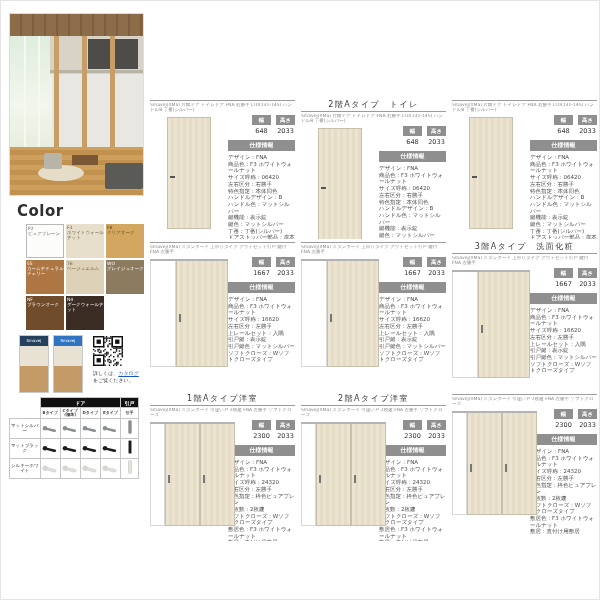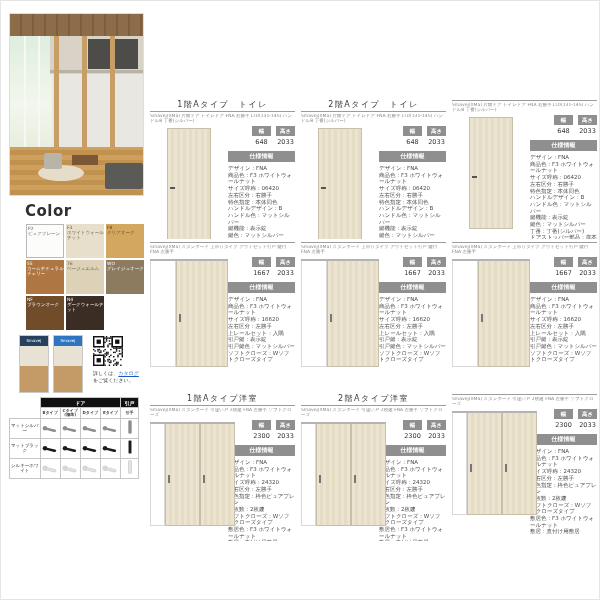"1階Aタイプ トイレ" div.p-title { html: <div>1階Aタイプ トイレ</div> -> none }
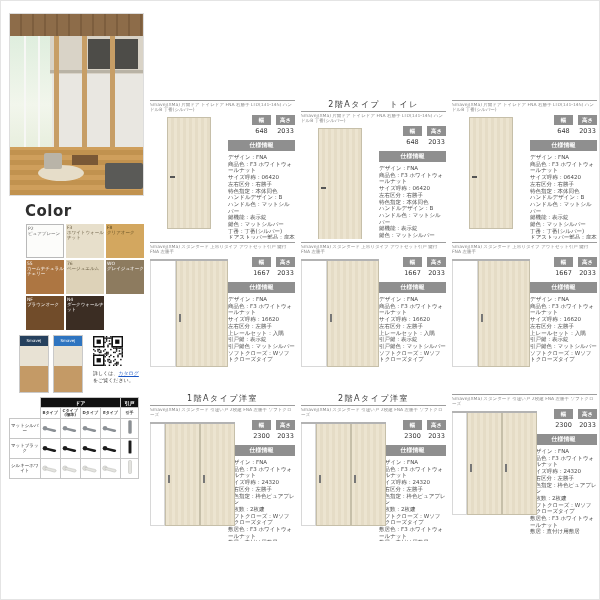"Color" .color-heading { margin: 6px 0 4px 16px -> 6px 0 4px 8px }
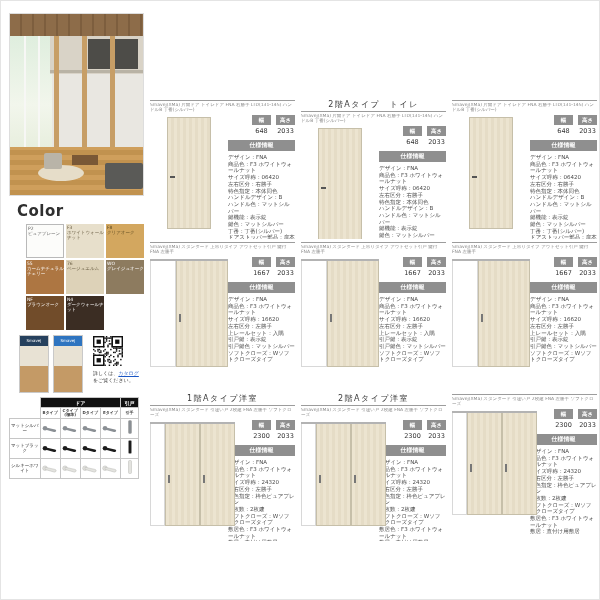"3階Aタイプ 洗面化粧" div.p-title { html: none -> <div>3階Aタイプ 洗面化粧</div> }
